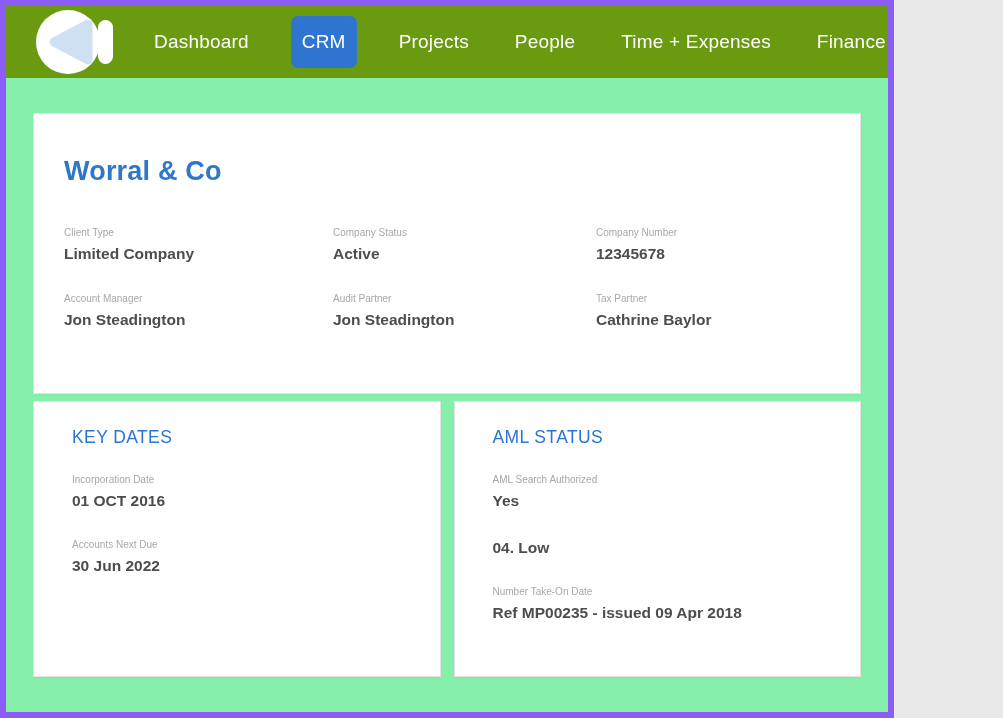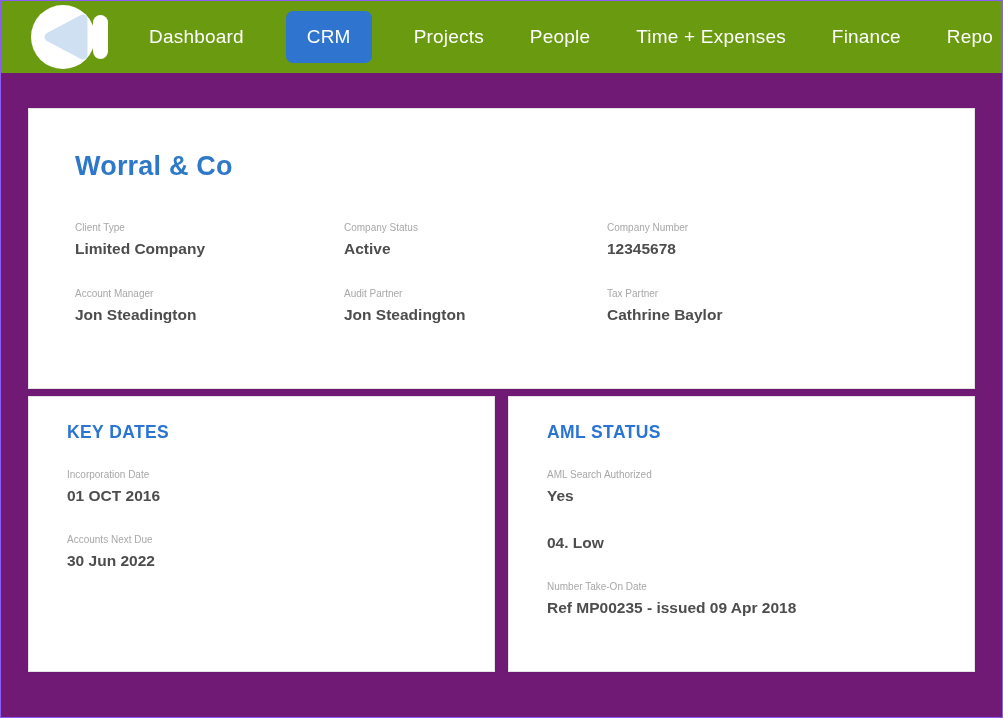"Dashboard" .page { background: #701a75 -> #86efac; border: 1px solid #8b5cf6 -> 6px solid #8b5cf6; width: 1003px -> 894px }
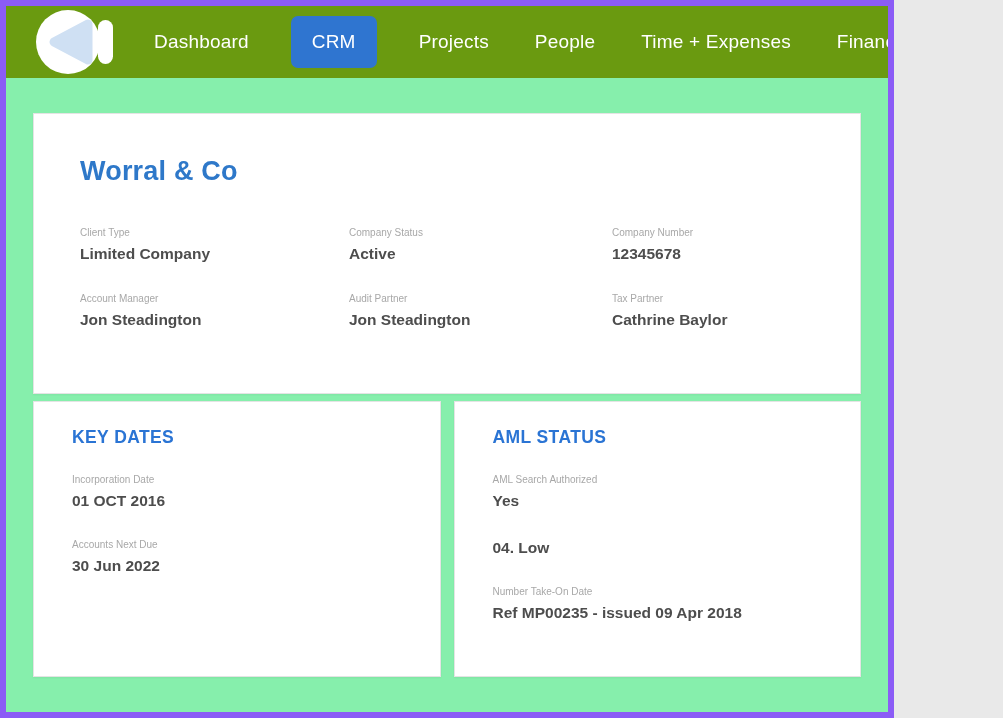"CRM" .nav-item.active { padding: 15px 21px -> 15px 11px }
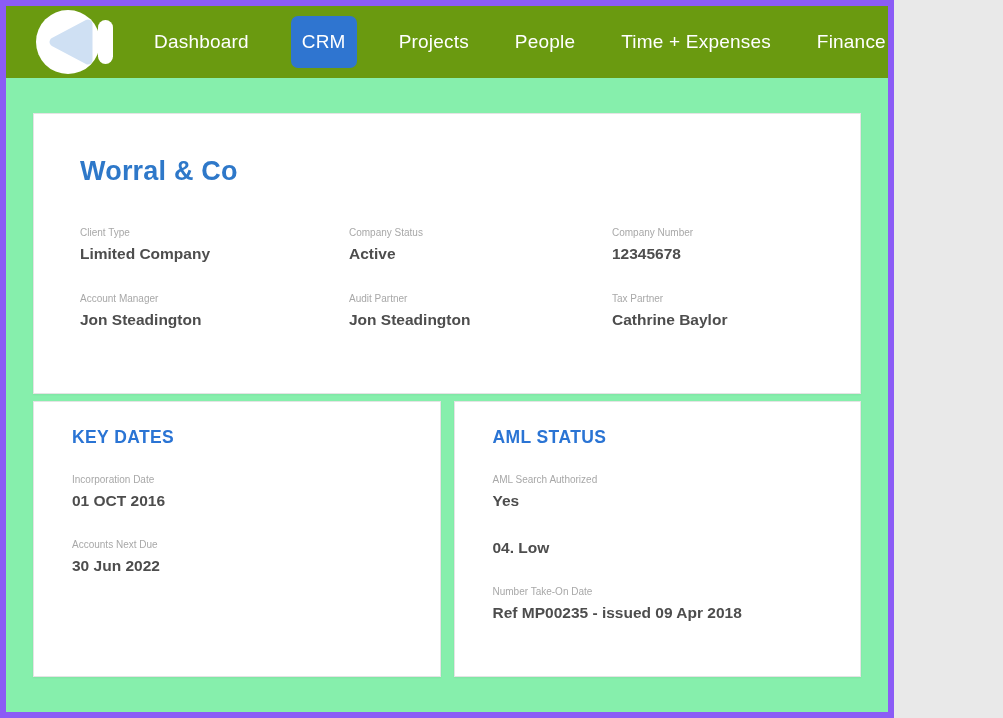"Worral & Co" .main-card { padding: 42px 38px 0 46px -> 42px 38px 0 30px }
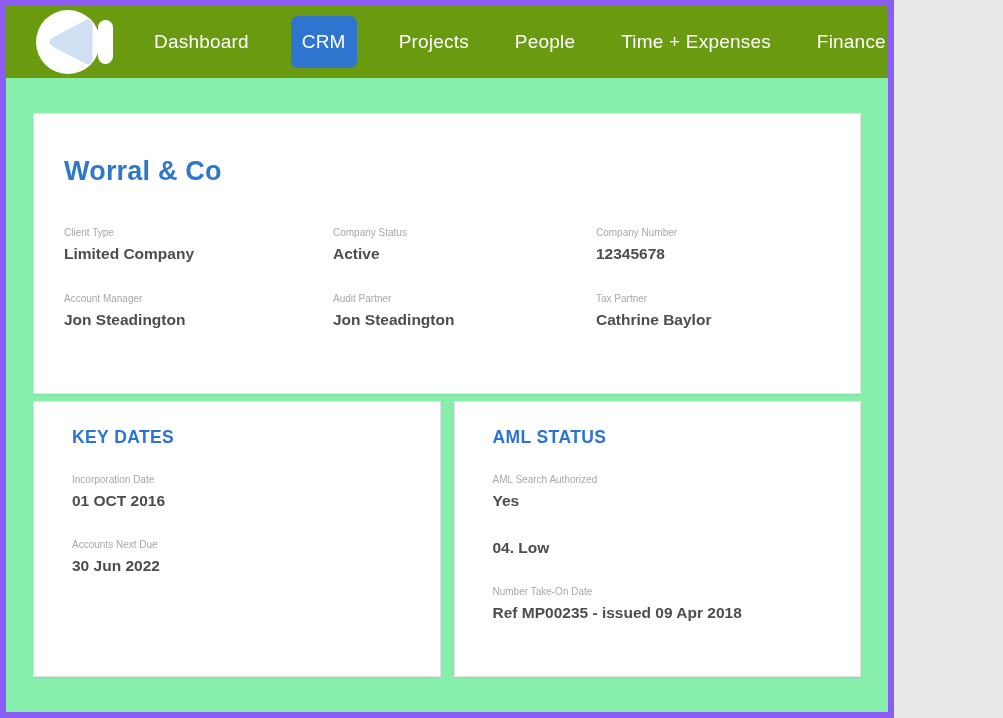"KEY DATES" .section-title { font-weight: bold -> normal }
